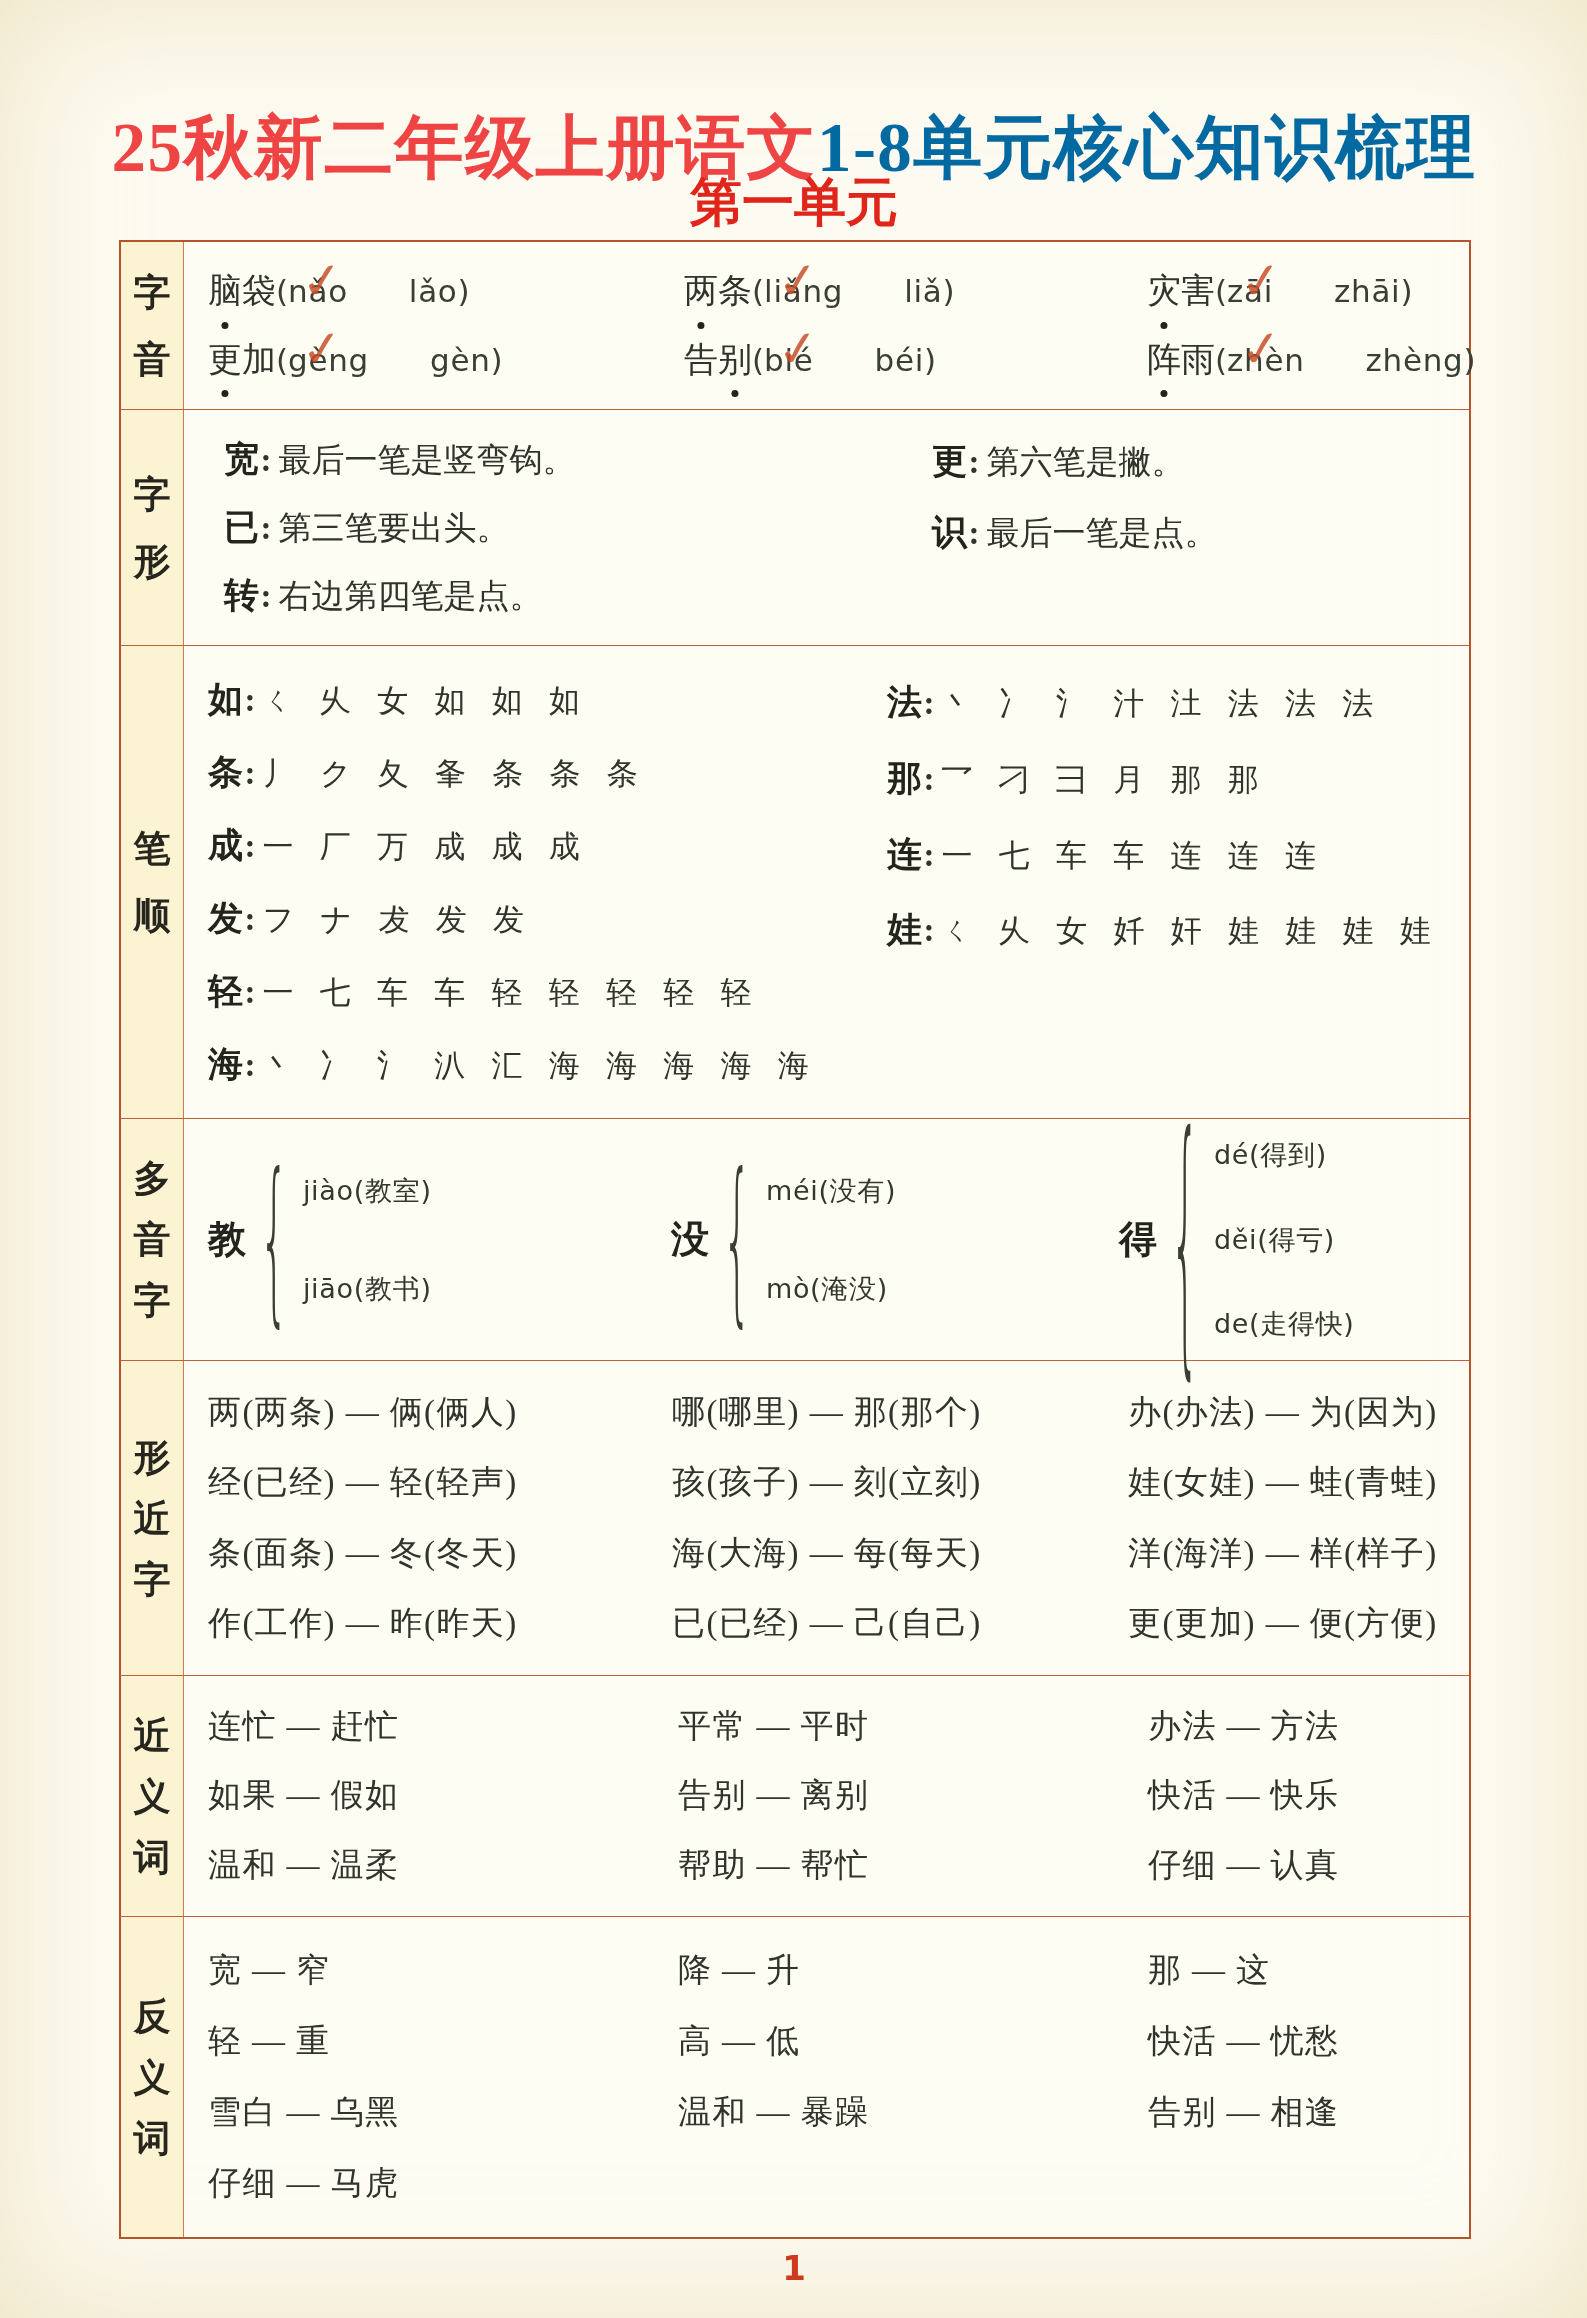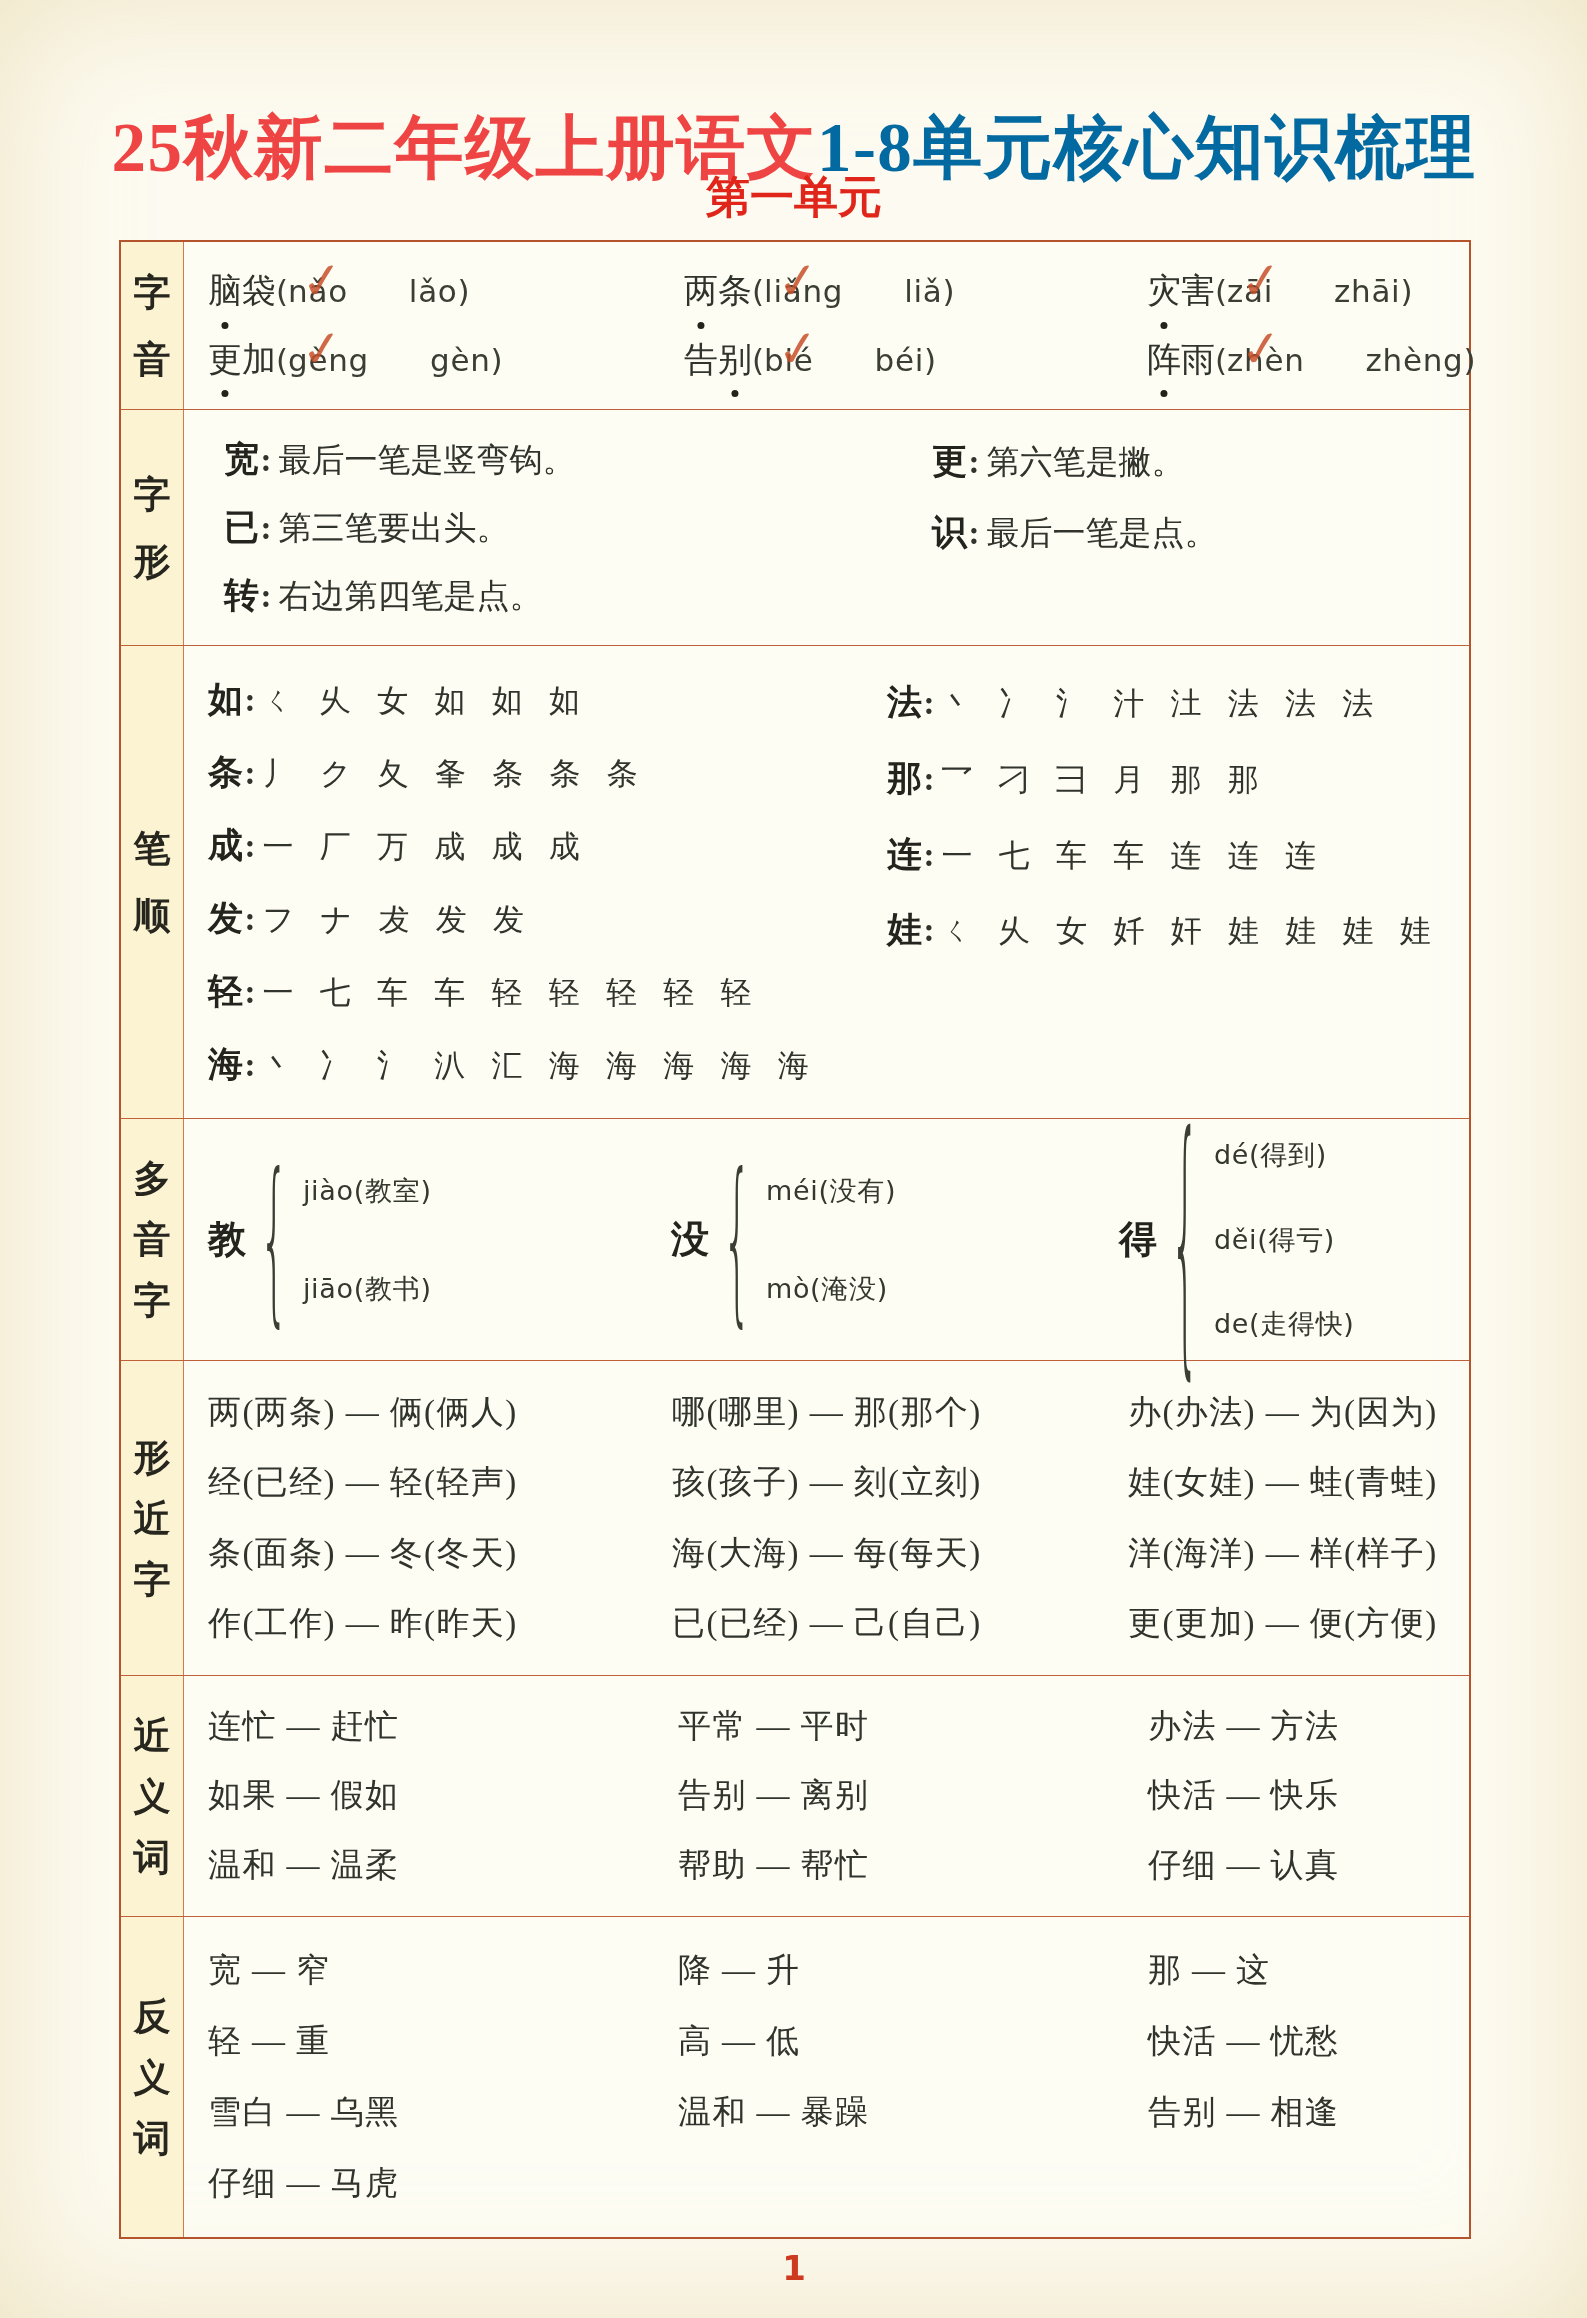"第一单元" .subtitle { font-size: 44px -> 52px }
